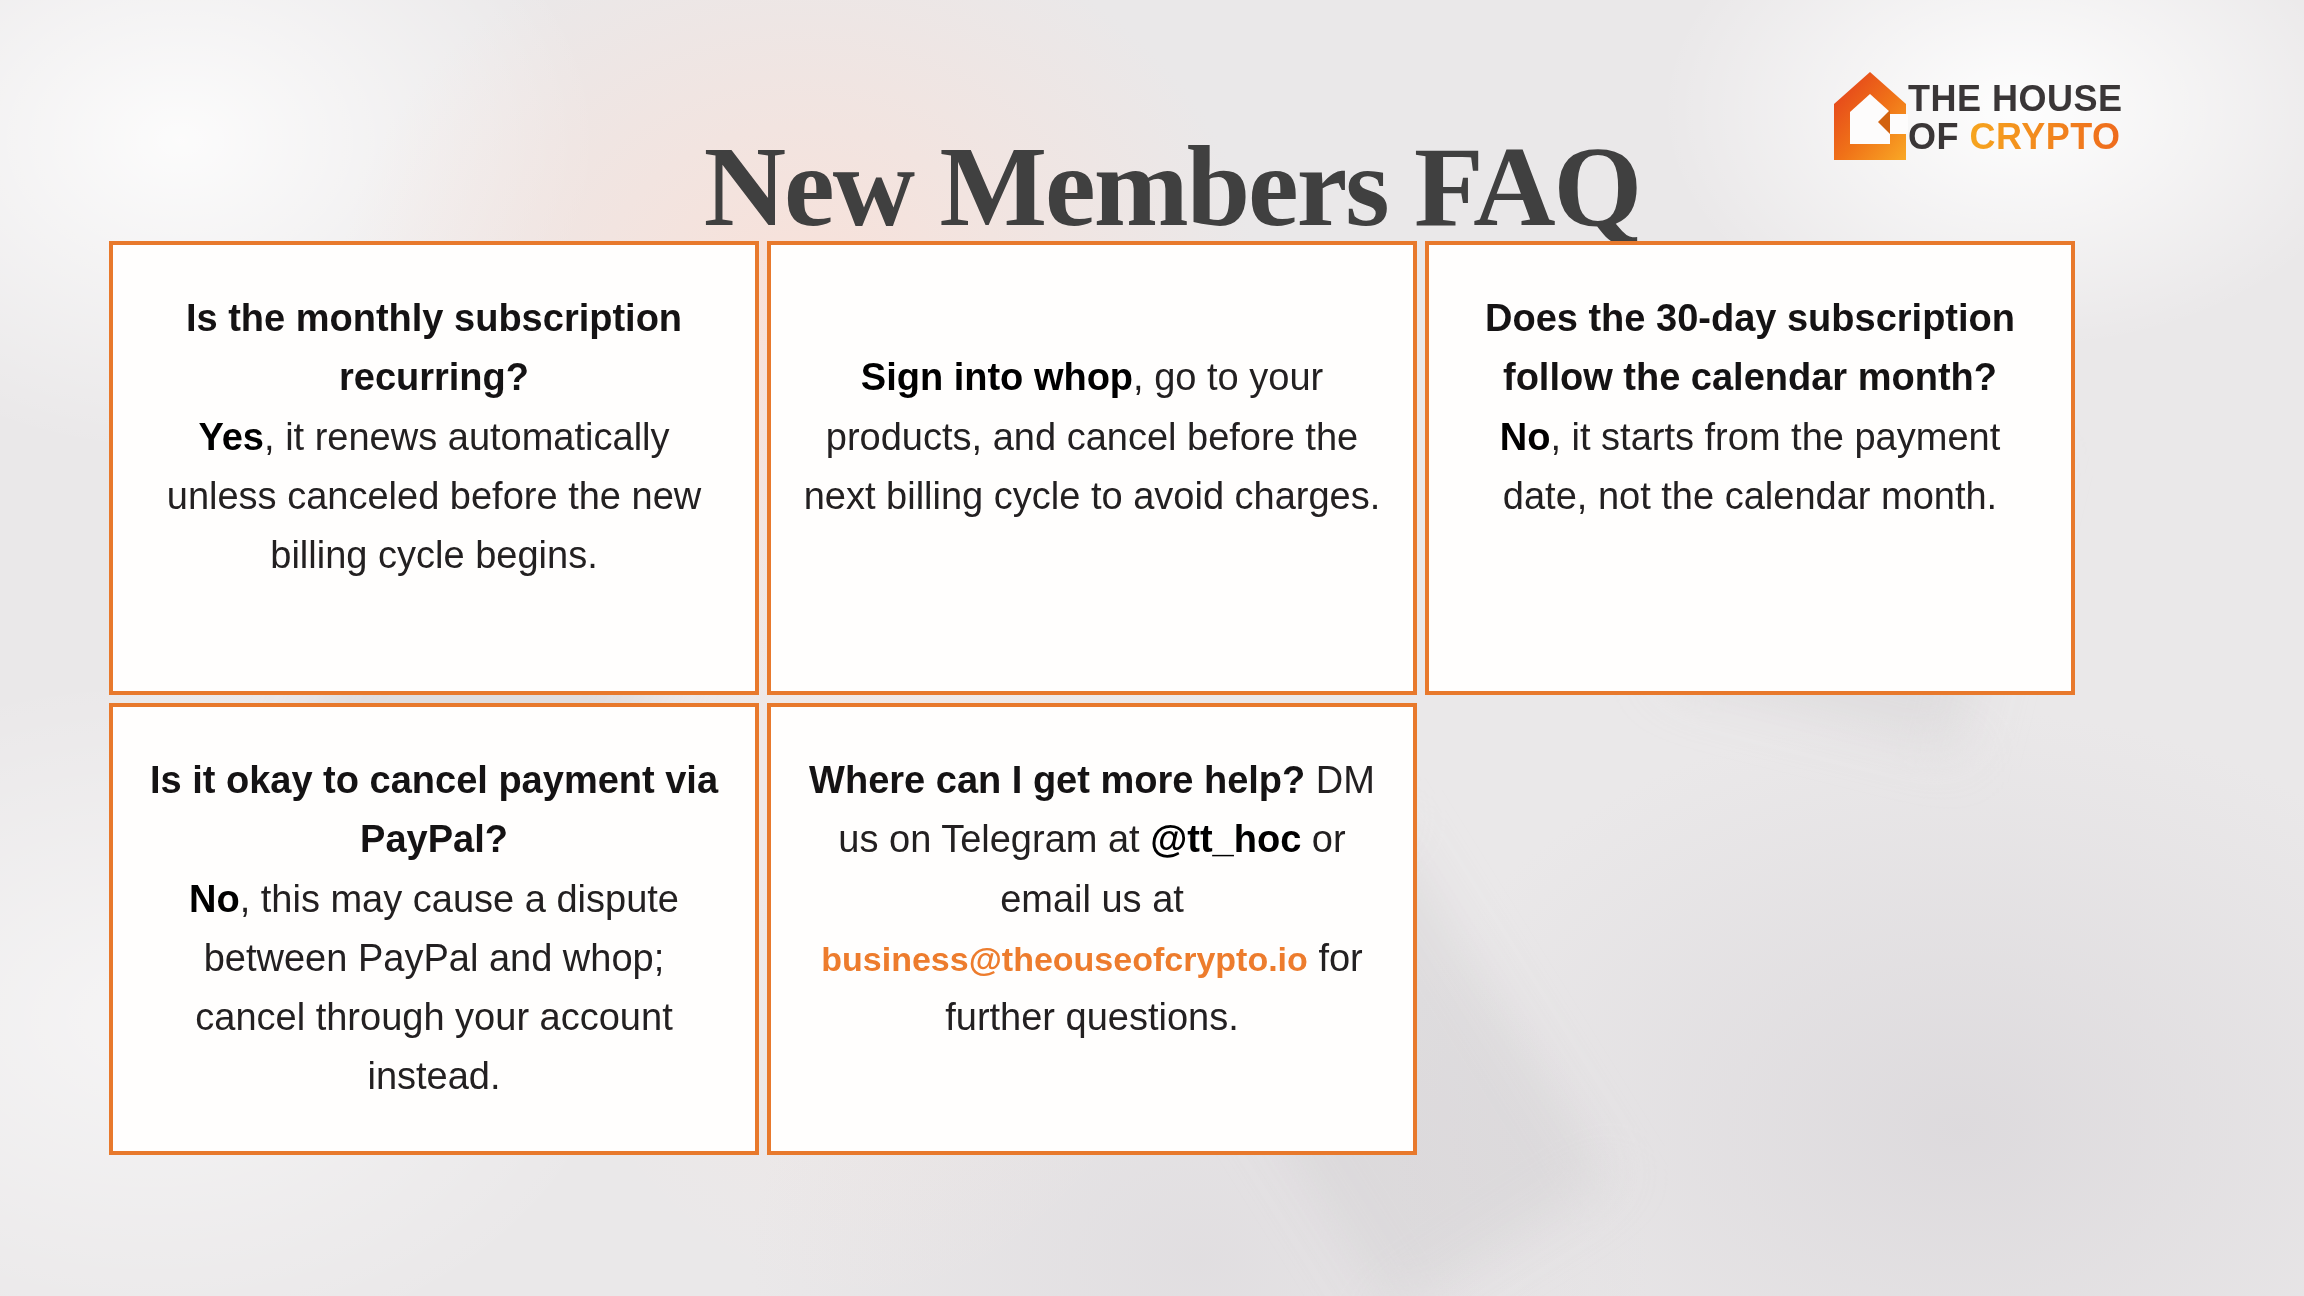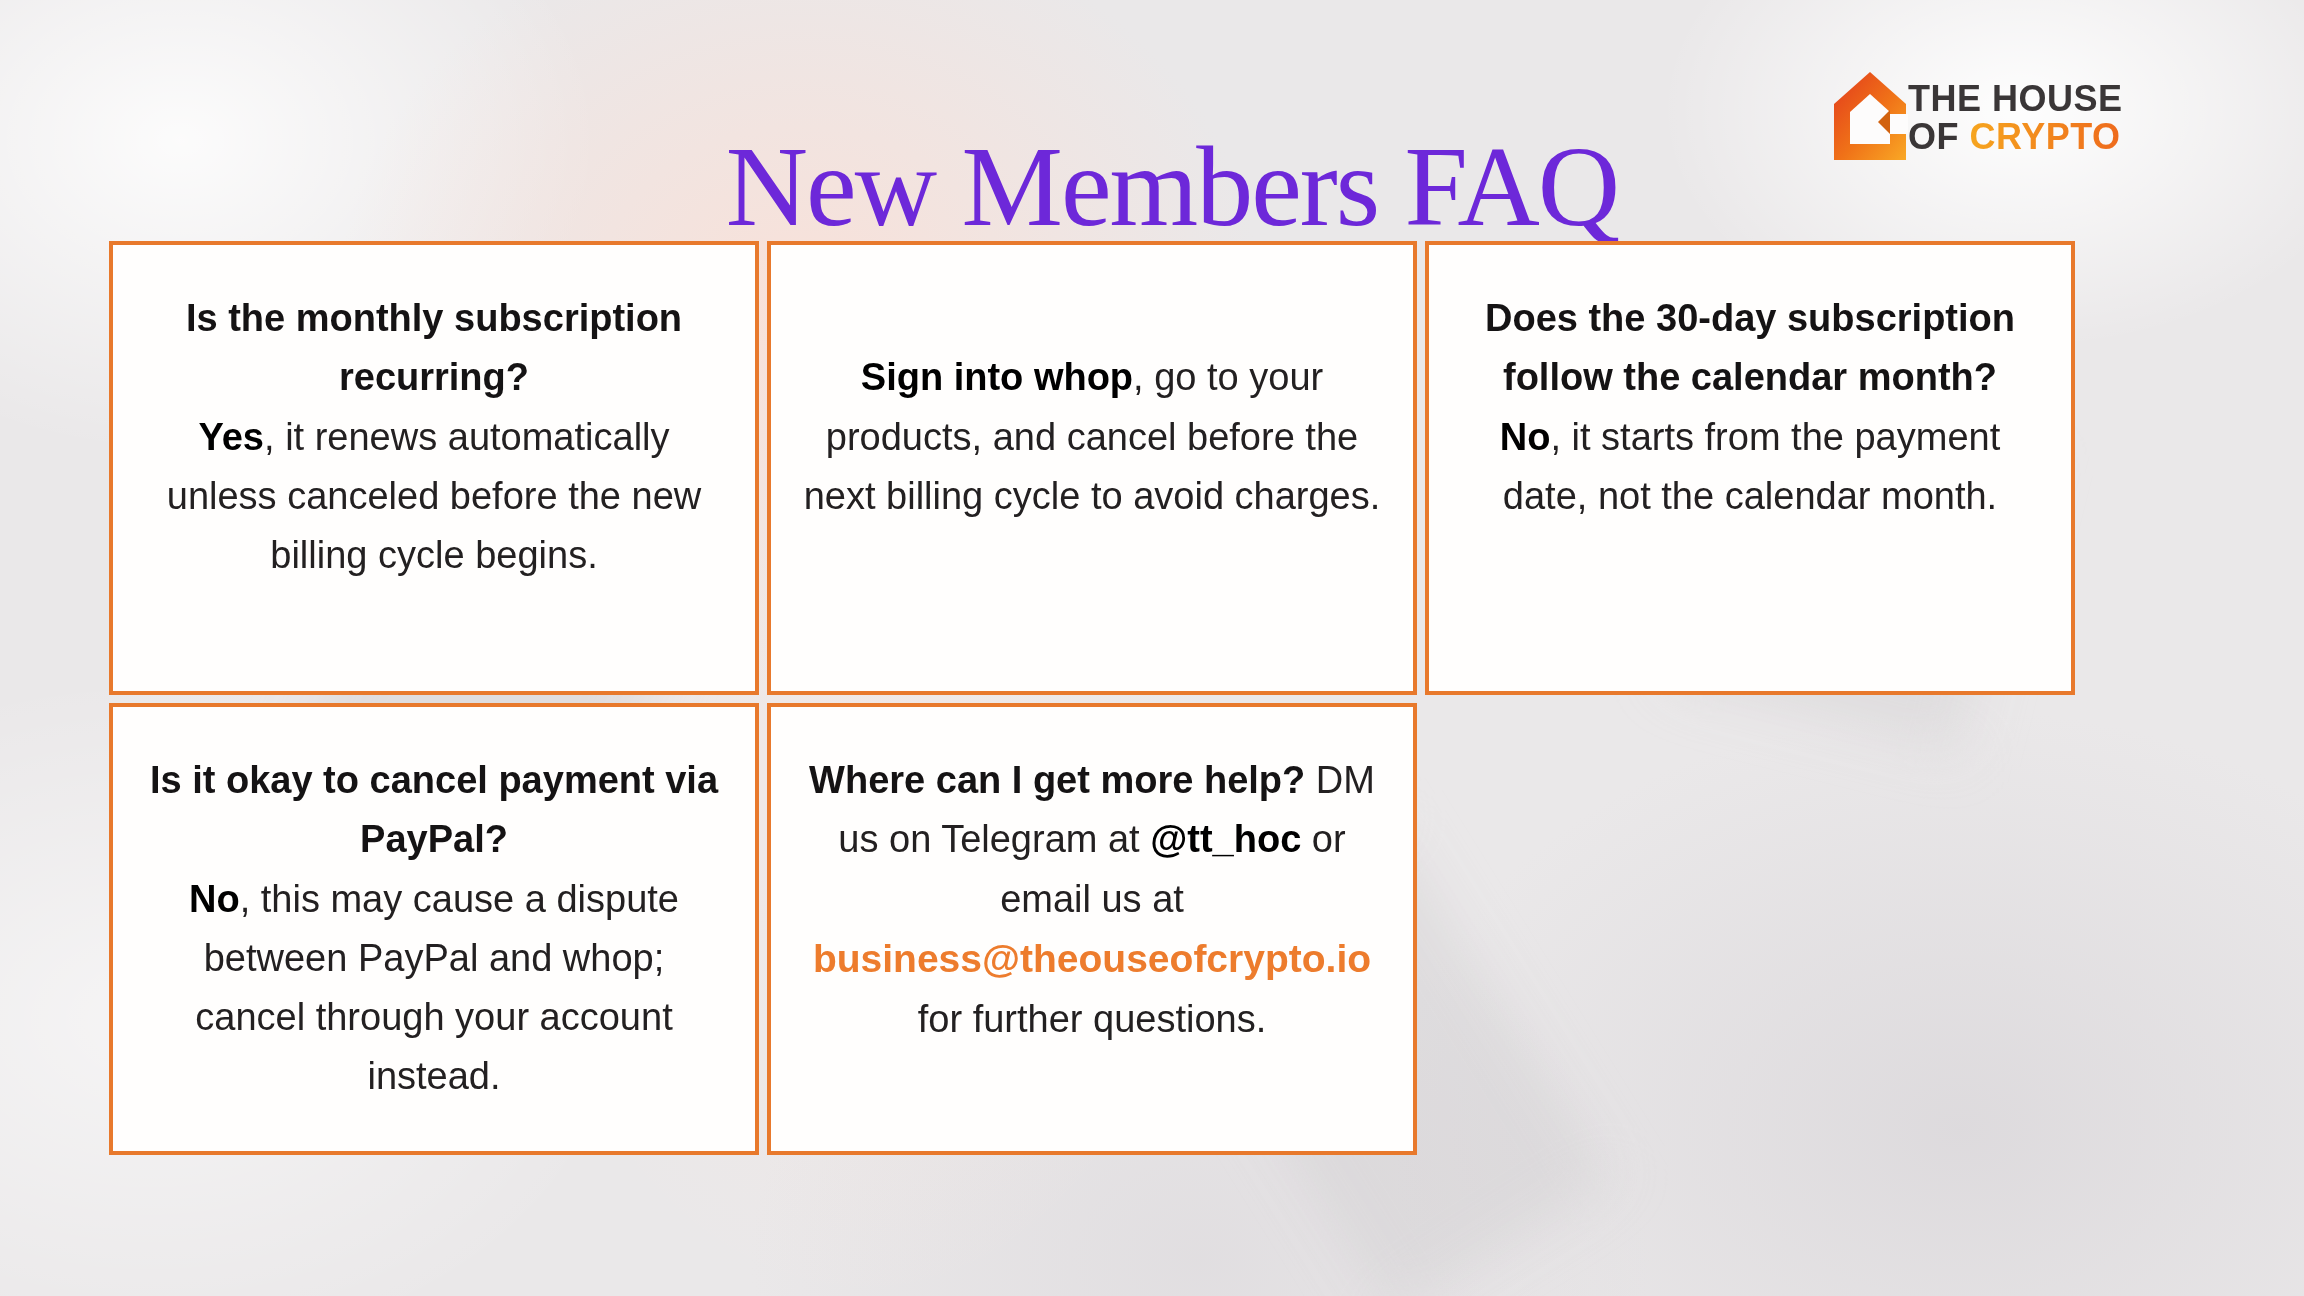"New Members FAQ" .title { color: #6d28d9 -> #404040; font-weight: 400 -> 700 }
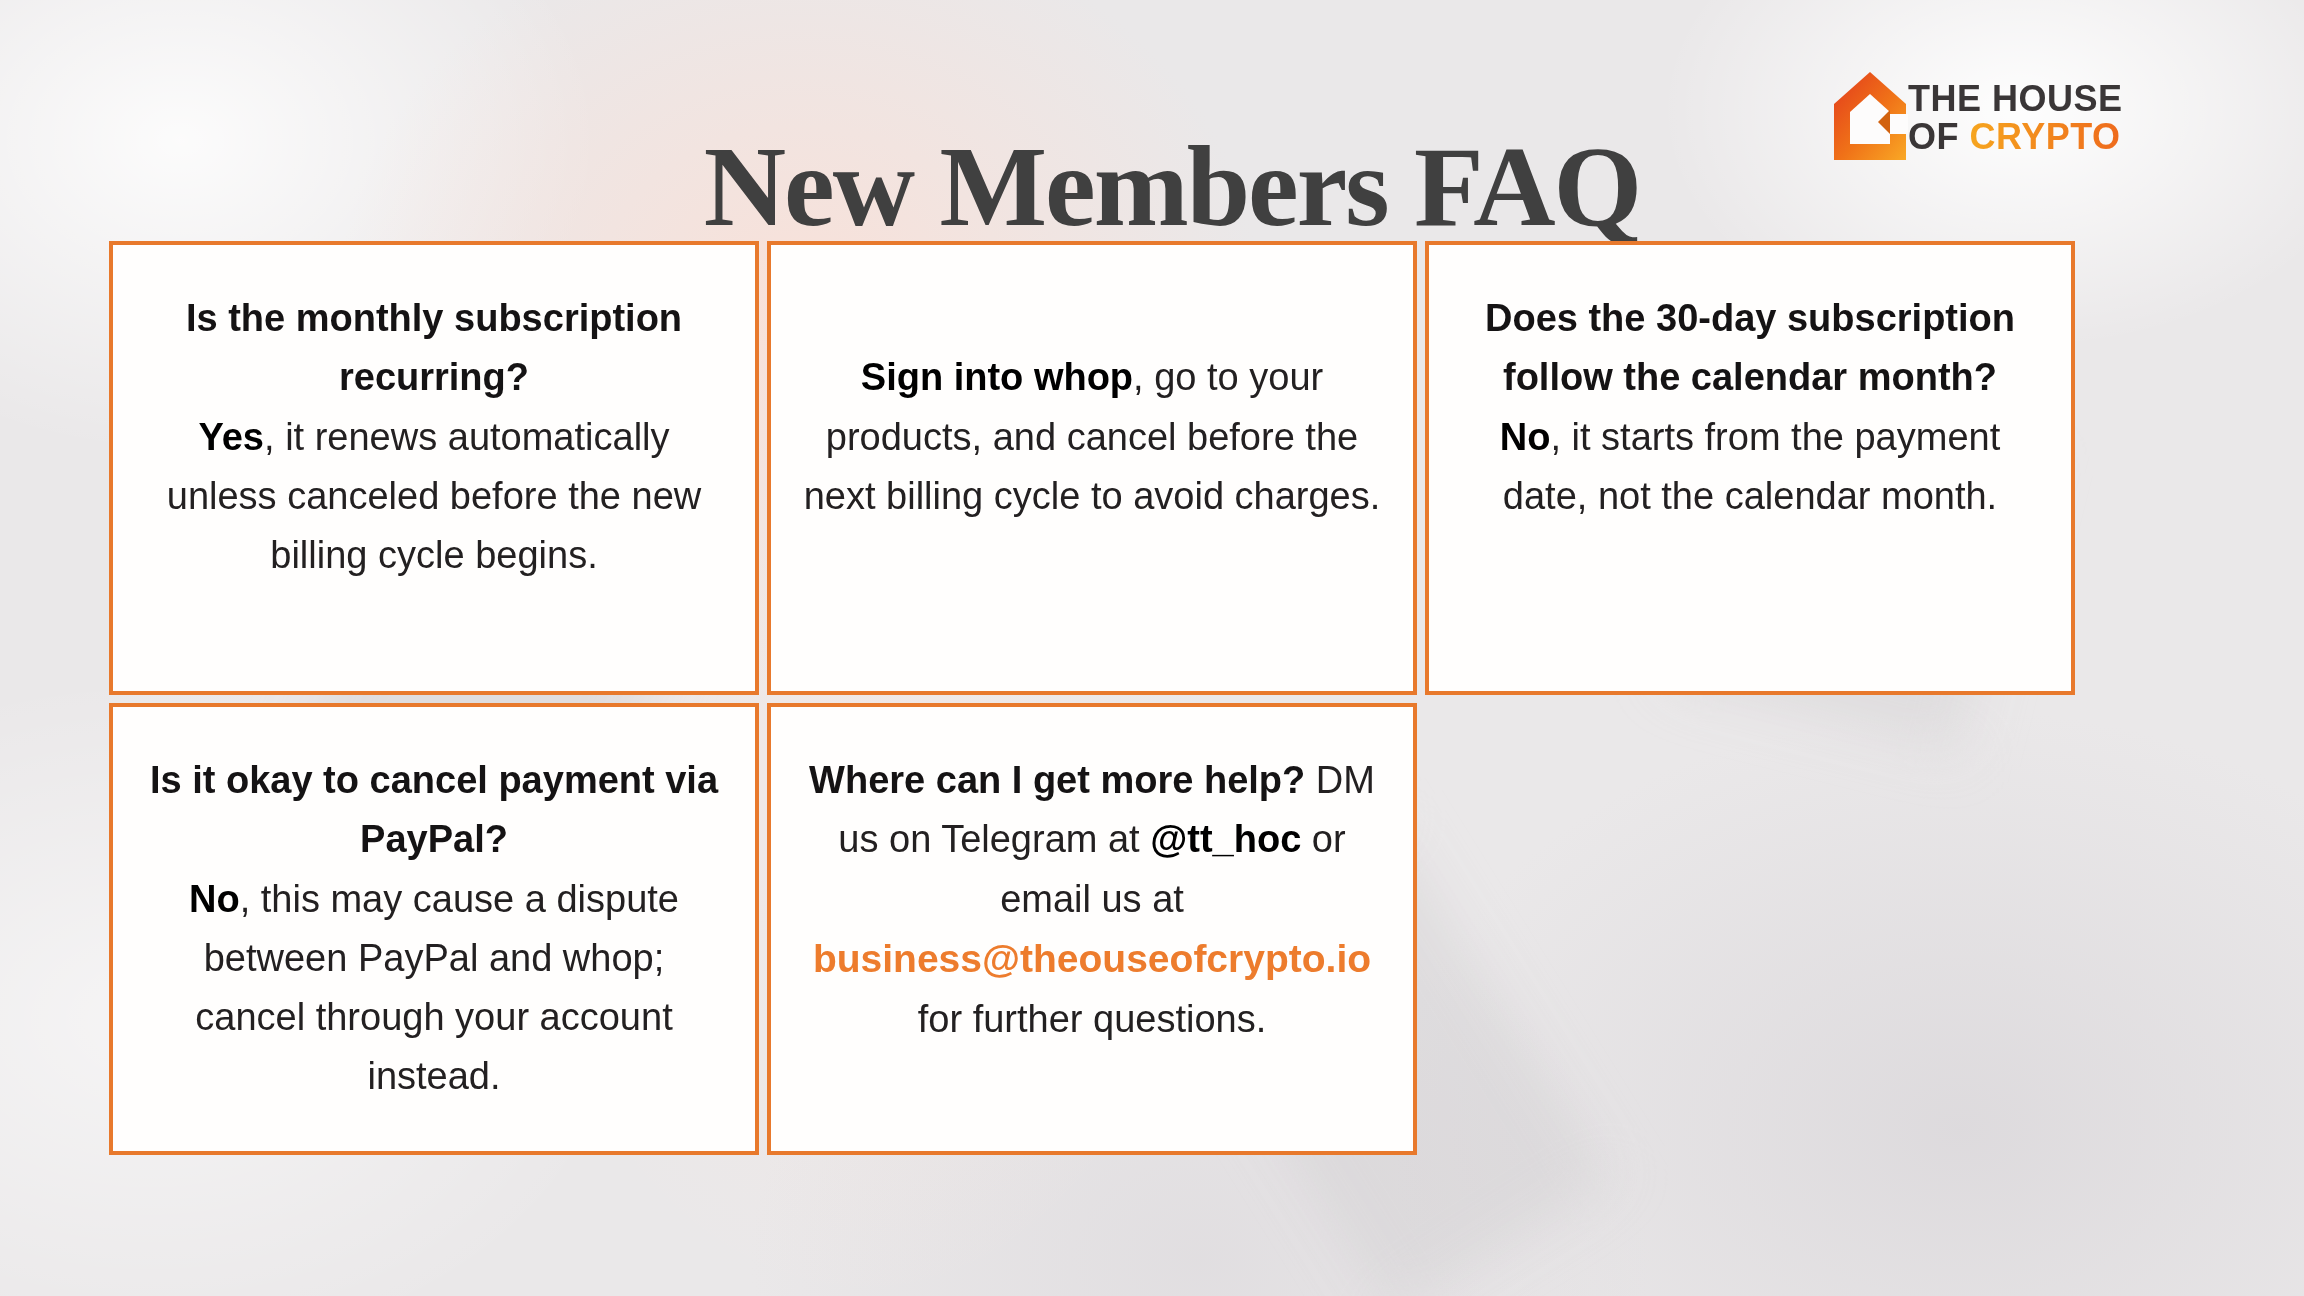"business@theouseofcrypto.io" .seg-email { font-size: 39px -> 34px }
